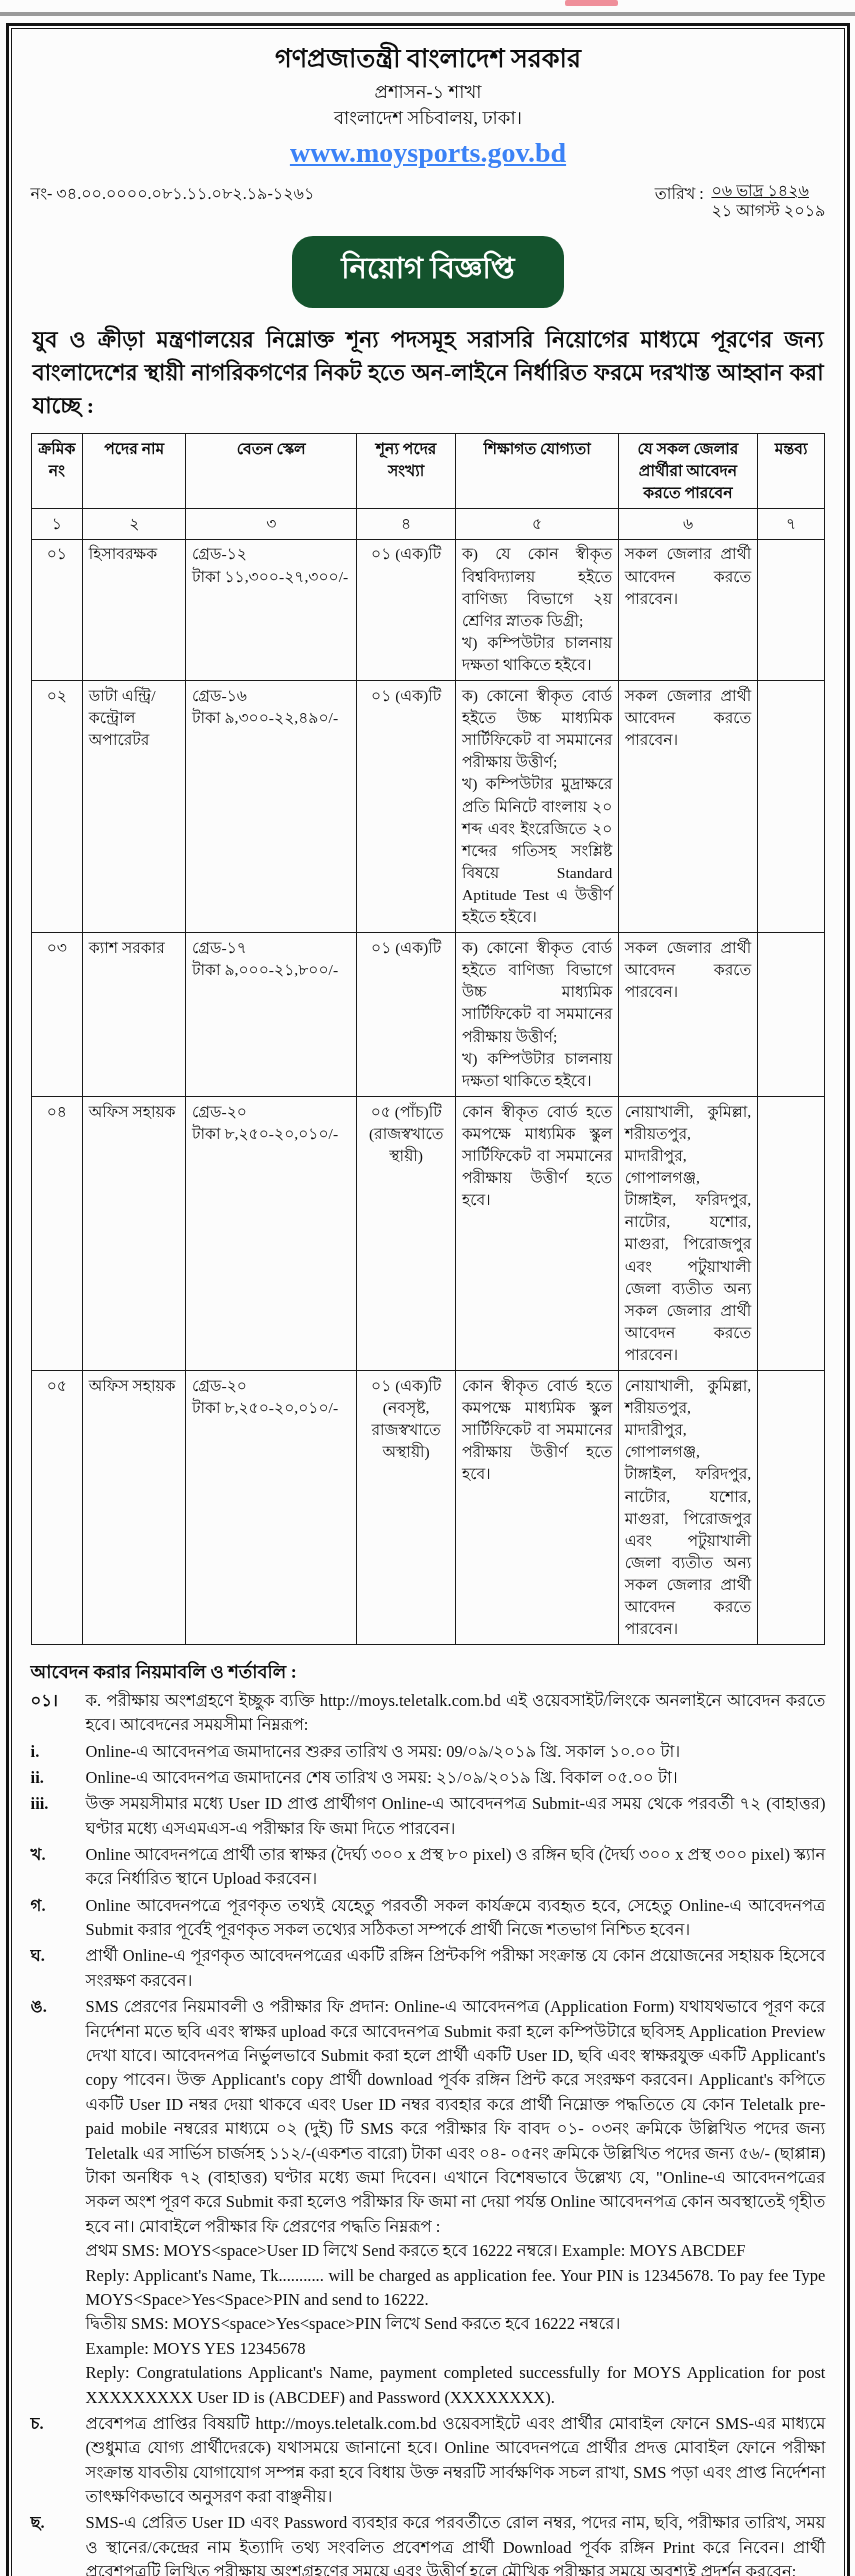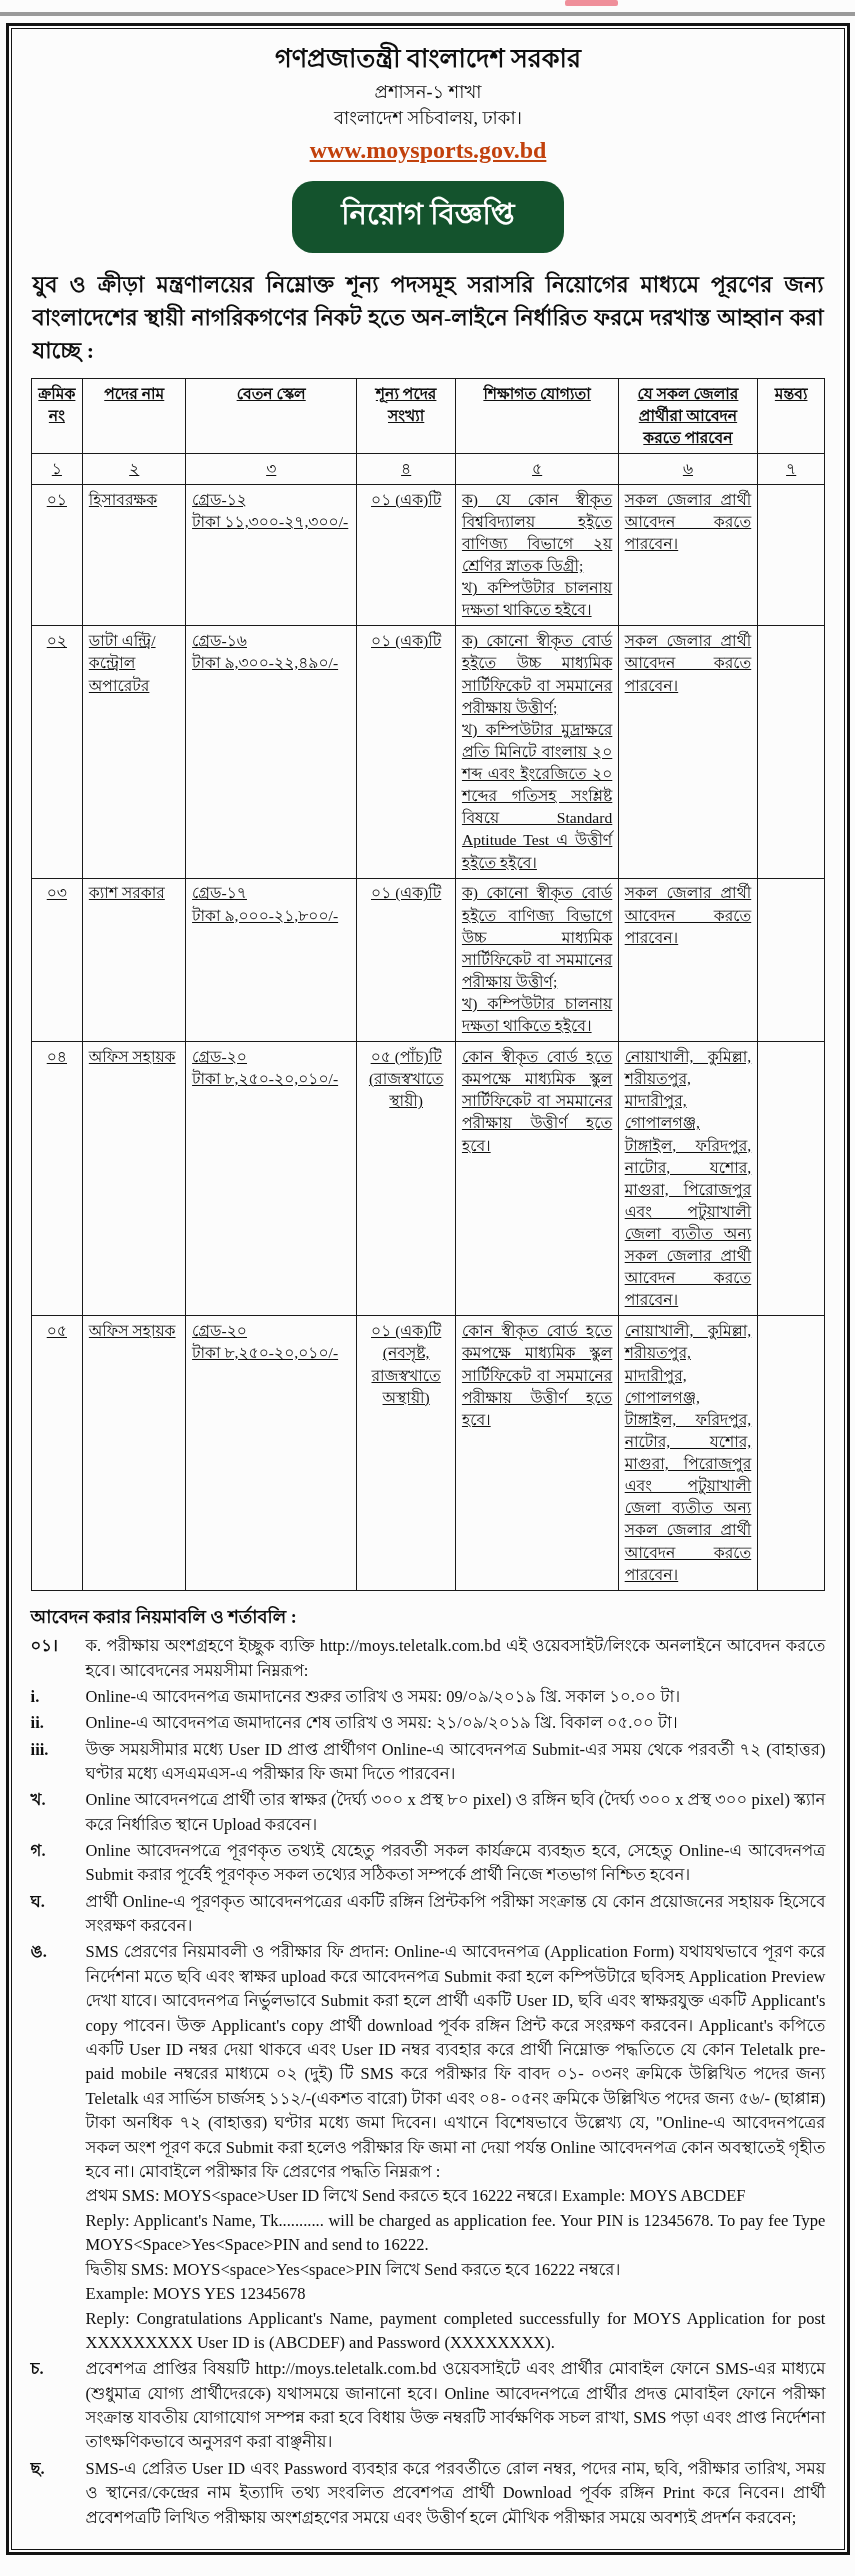"www.moysports.gov.bd" .head .site { color: #c2410c -> #3b82f6; font-size: 24px -> 28px }
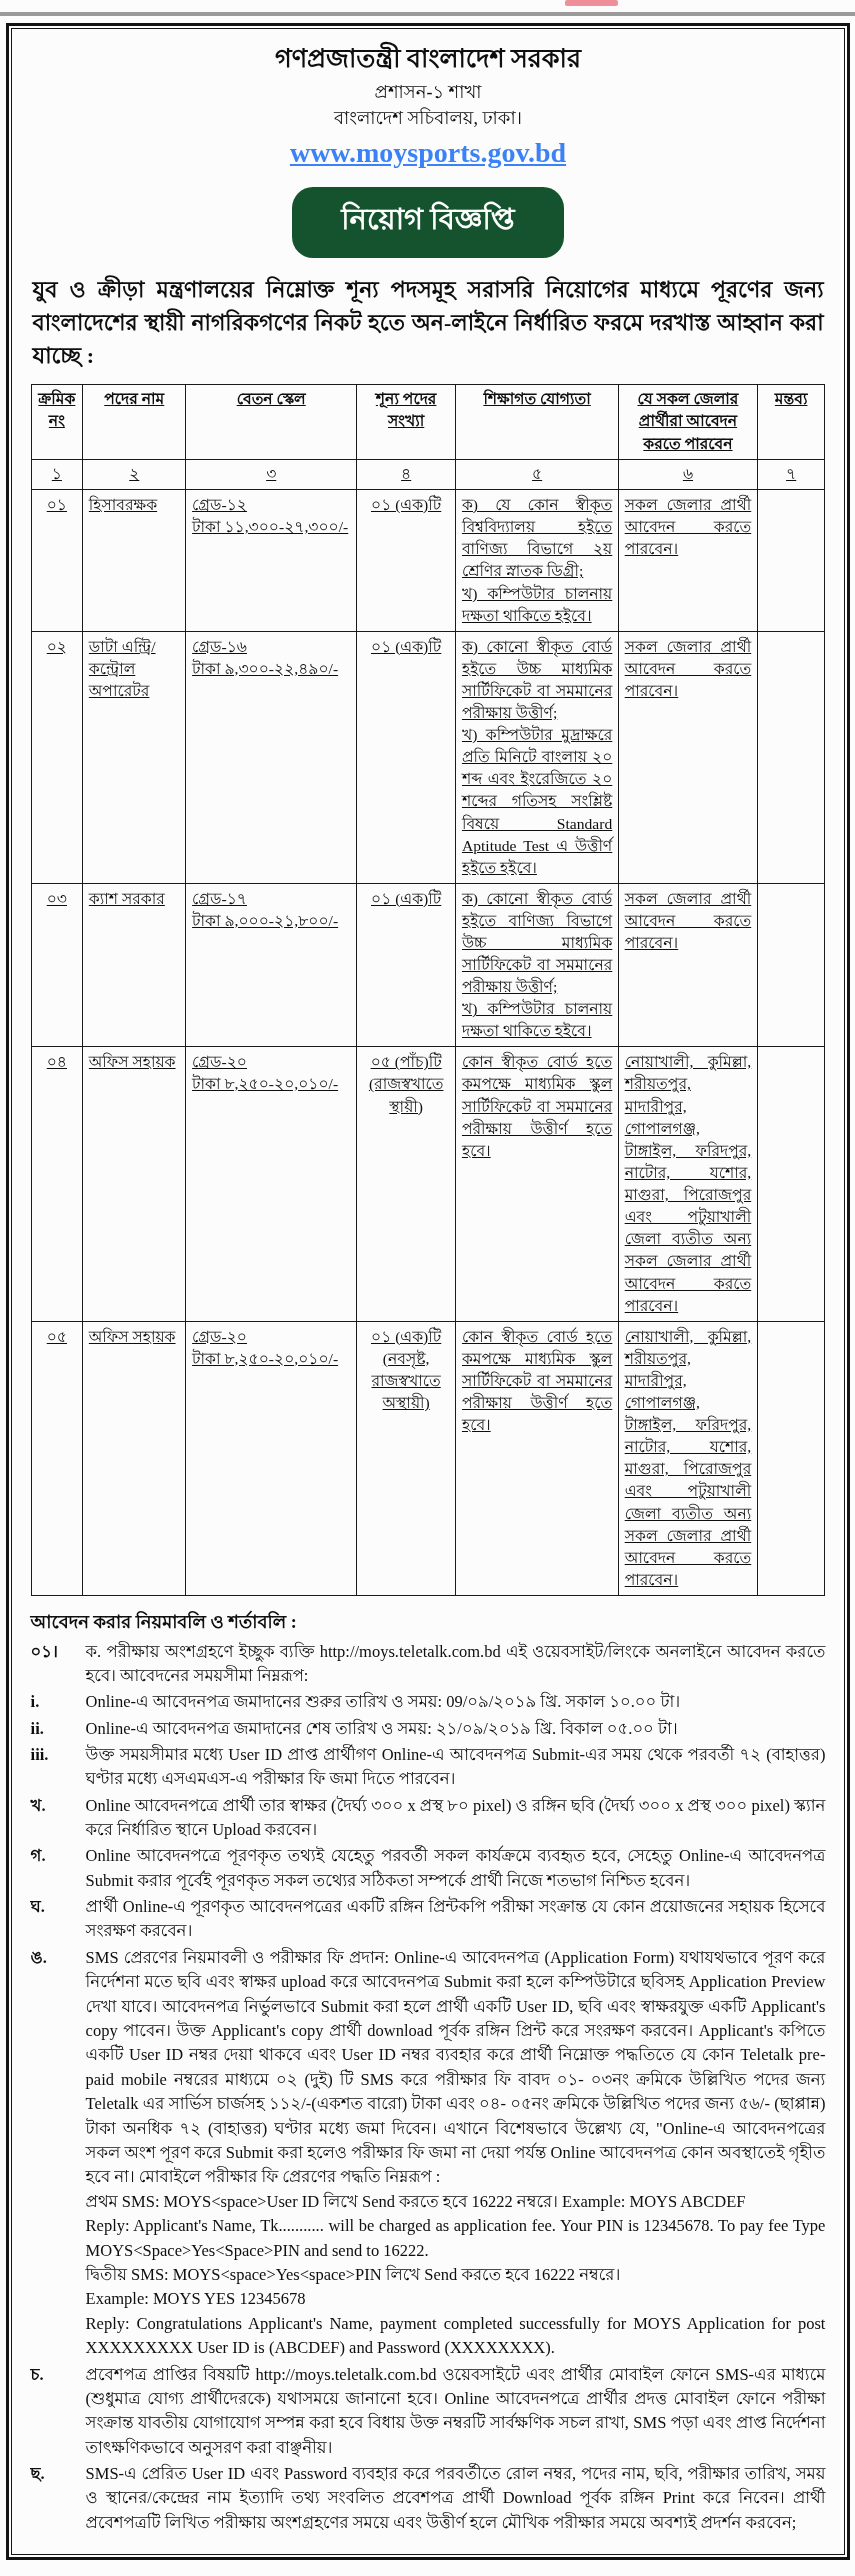"নং- ৩৪.০০.০০০০.০৮১.১১.০৮২.১৯-১২৬১" div.memo-row { html: none -> <div> <div>নং- ৩৪.০০.০০০০.০৮১.১১.০৮২.১৯-১২৬১</div> <div> <span>তারিখ :</span> <span> <span>০৬ ভাদ্র ১৪২৬</span> <span>২১ আগস্ট ২০১৯</span> </span> </div> </div> }
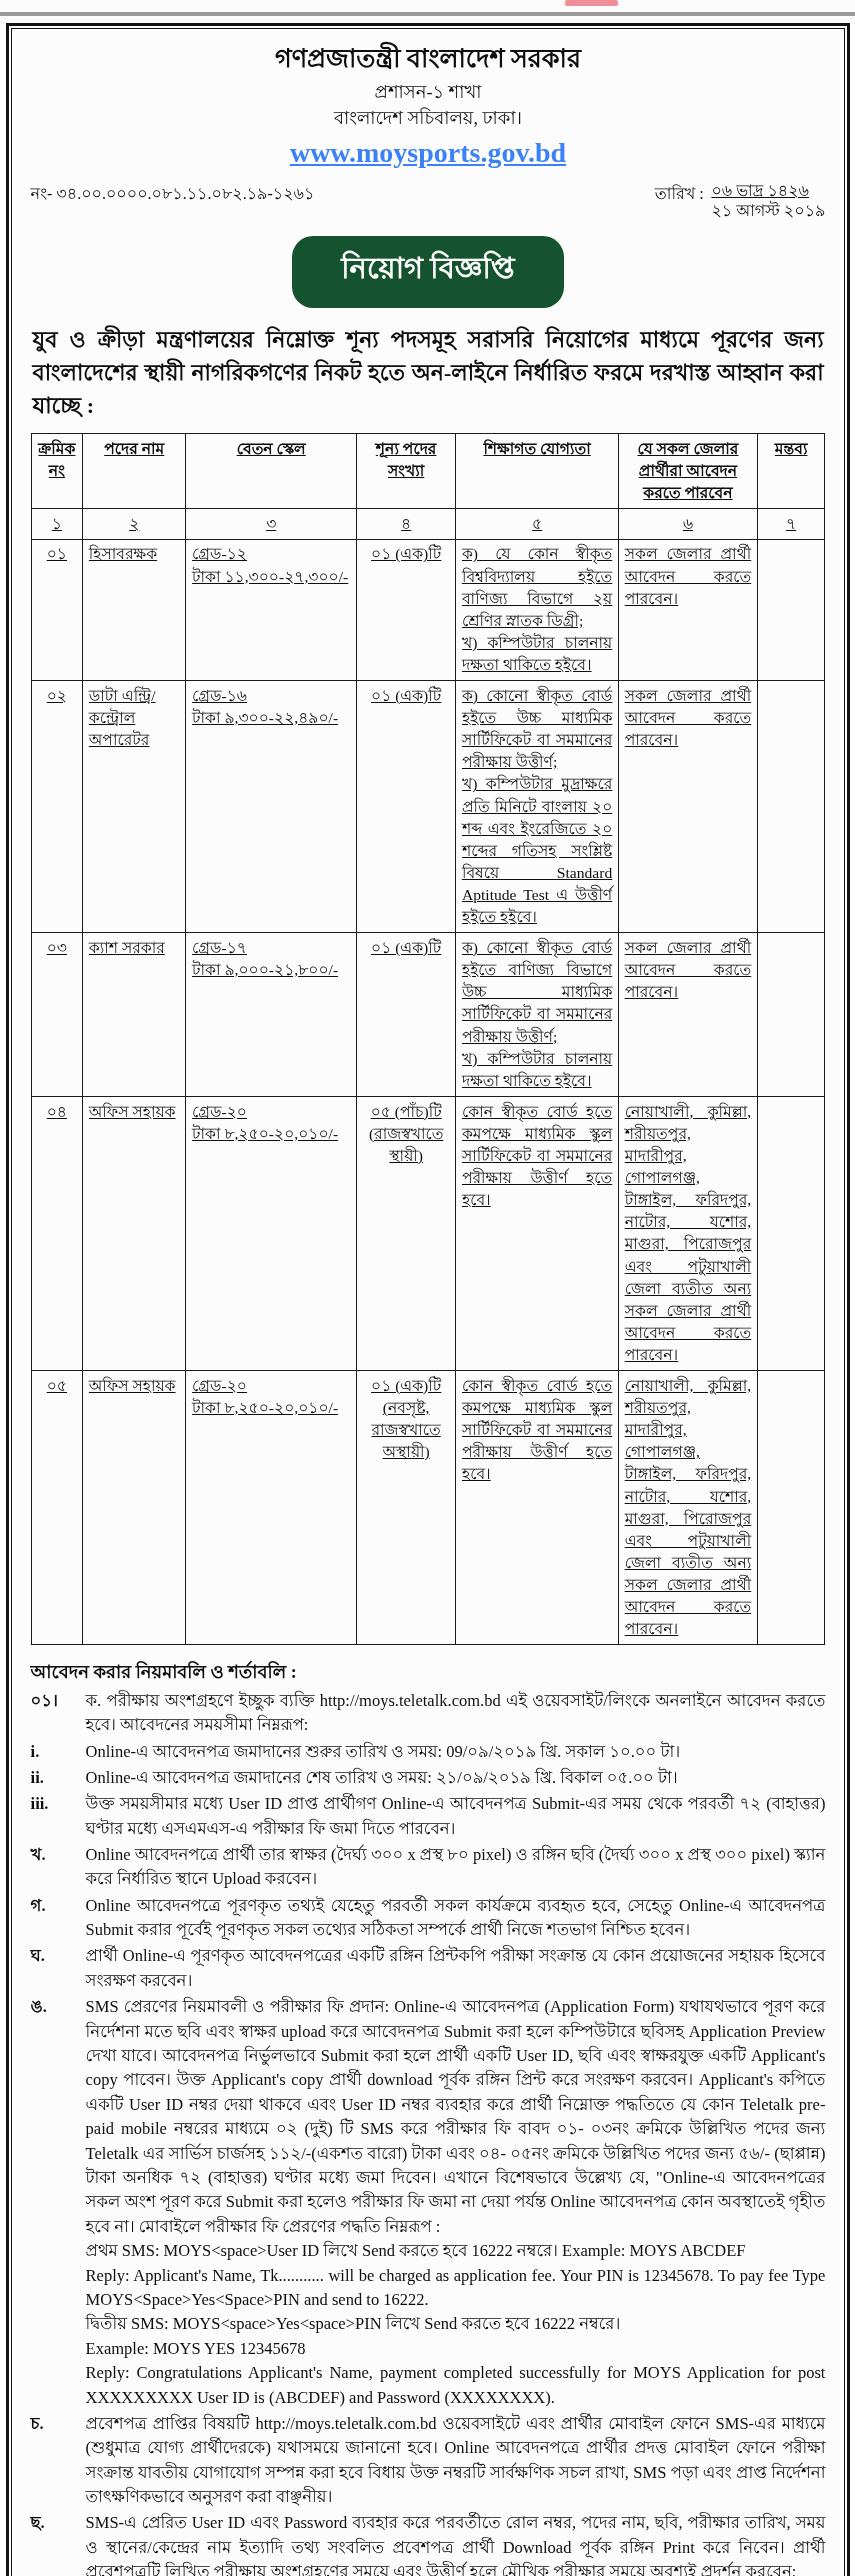"ক্রমিক নং" table.jobs th, table.jobs td { text-decoration: underline -> none }
